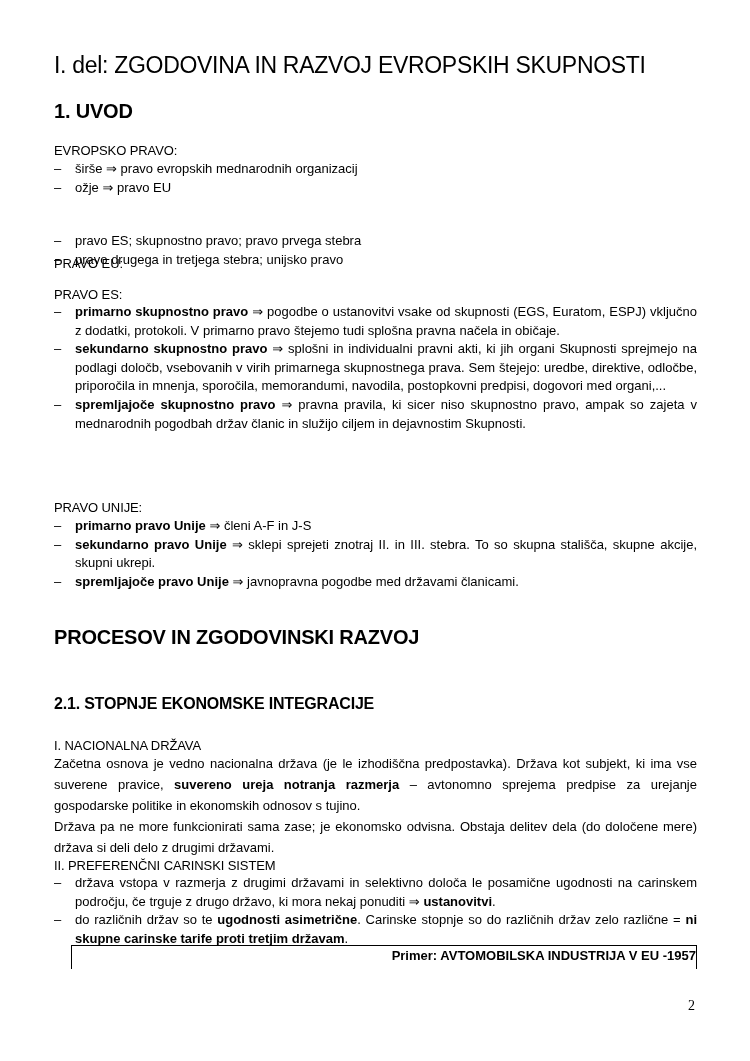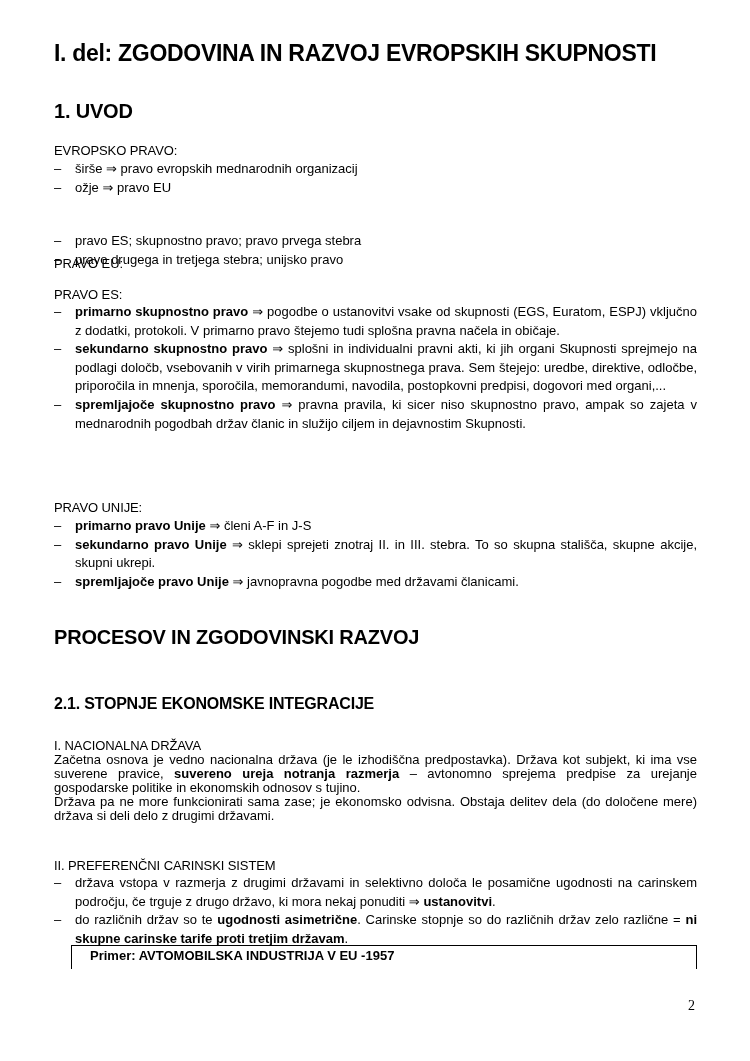"I. del: ZGODOVINA IN RAZVOJ" .h1 { font-weight: bold -> normal; top: 40px -> 52px }
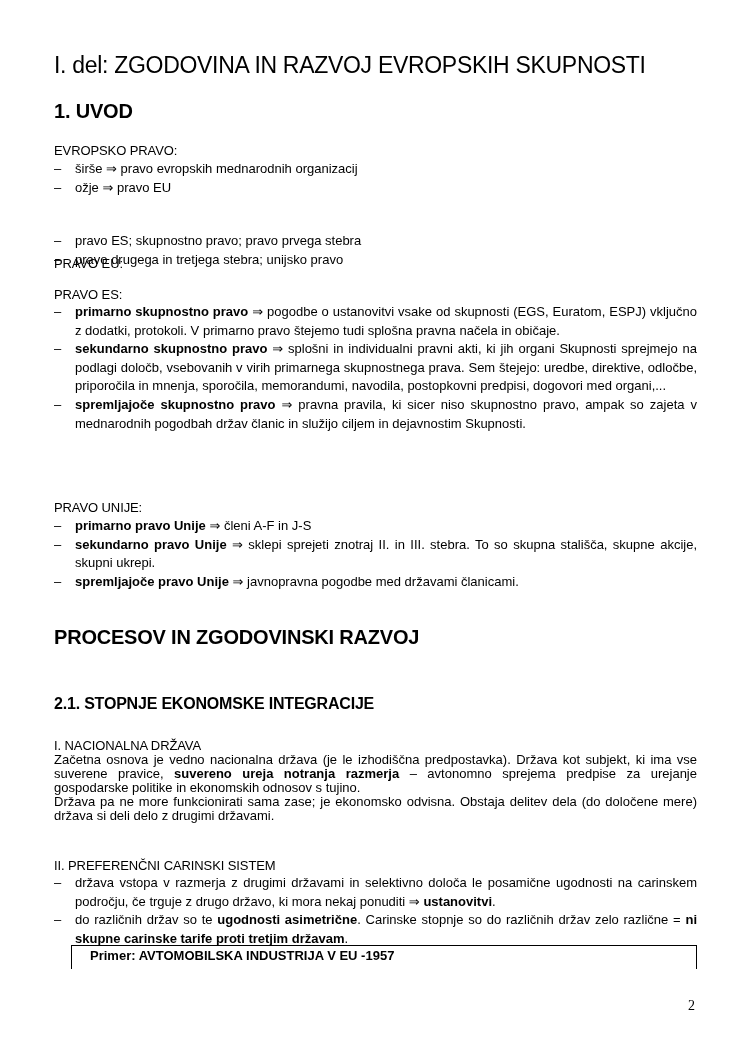"Začetna osnova je vedno nacionalna" .para { line-height: 14px -> 21px }
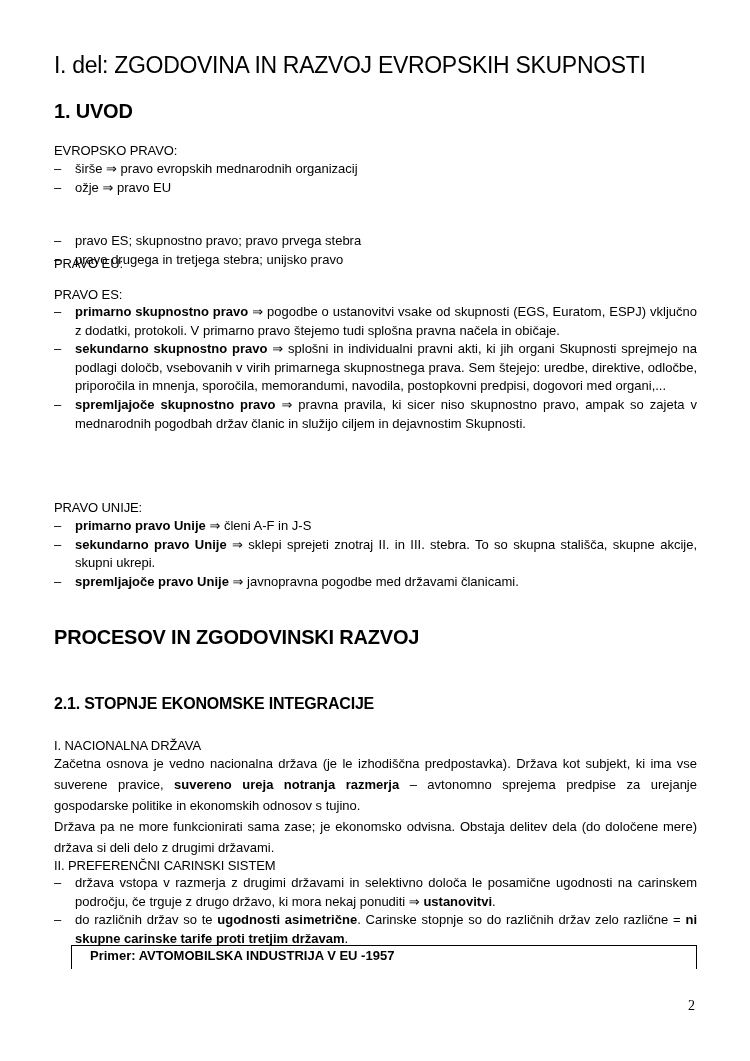"Primer: AVTOMOBILSKA INDUSTRIJA V EU" .box { text-align: none -> right }
